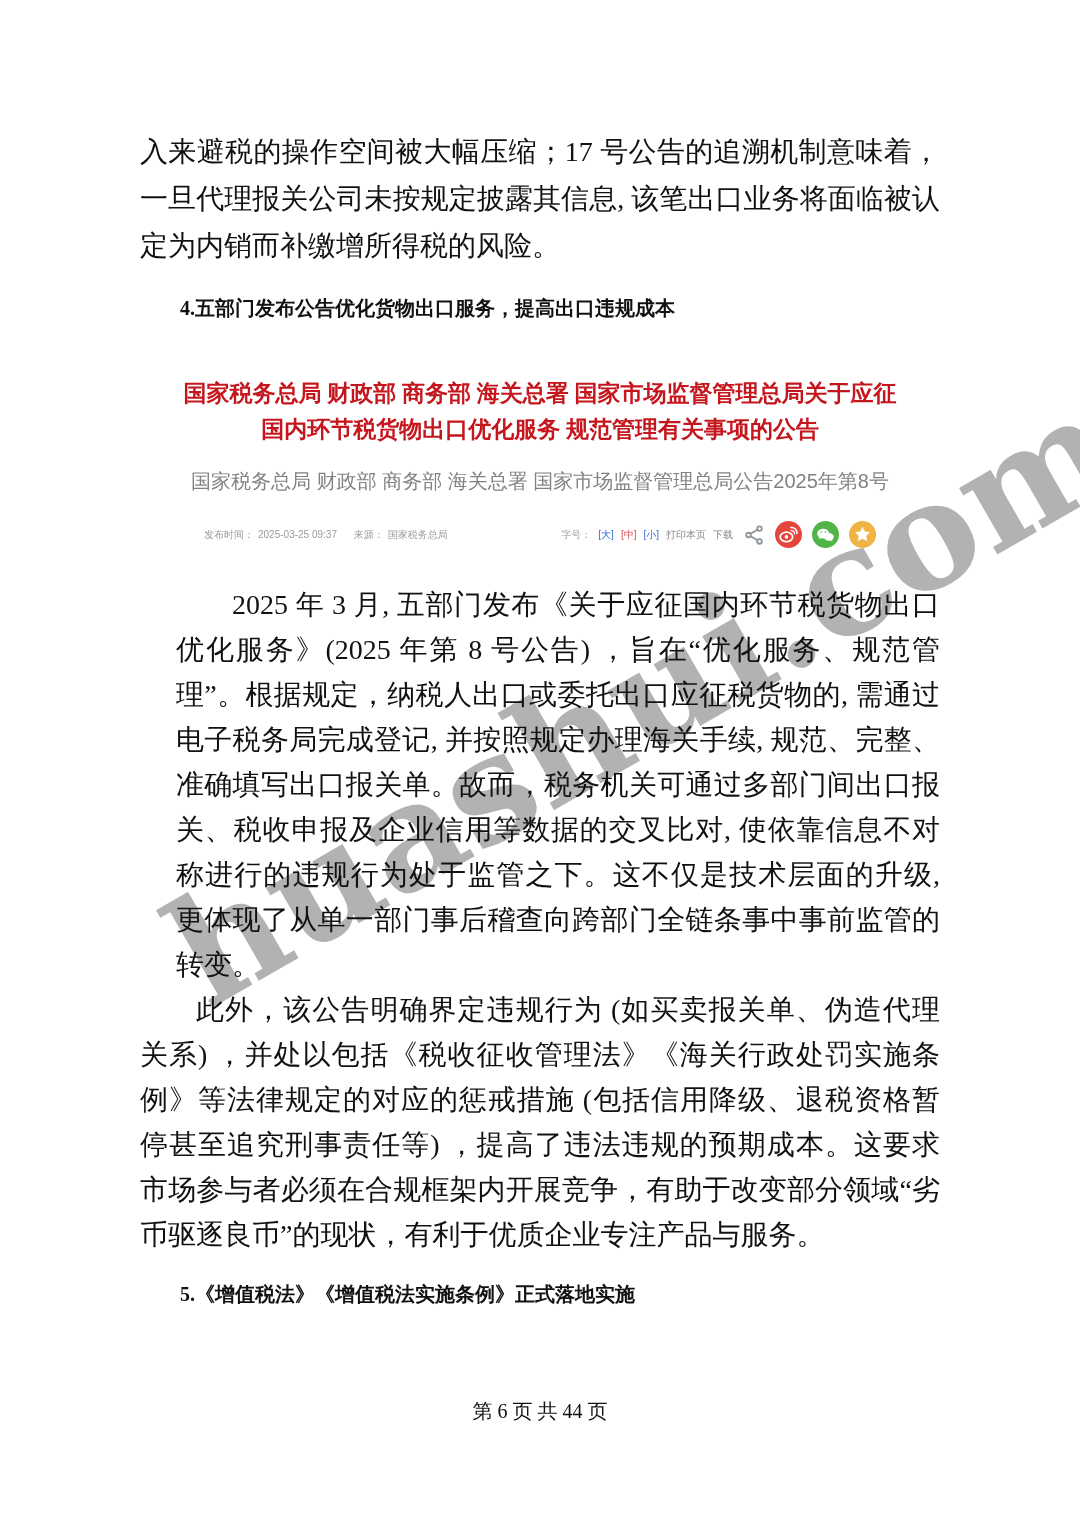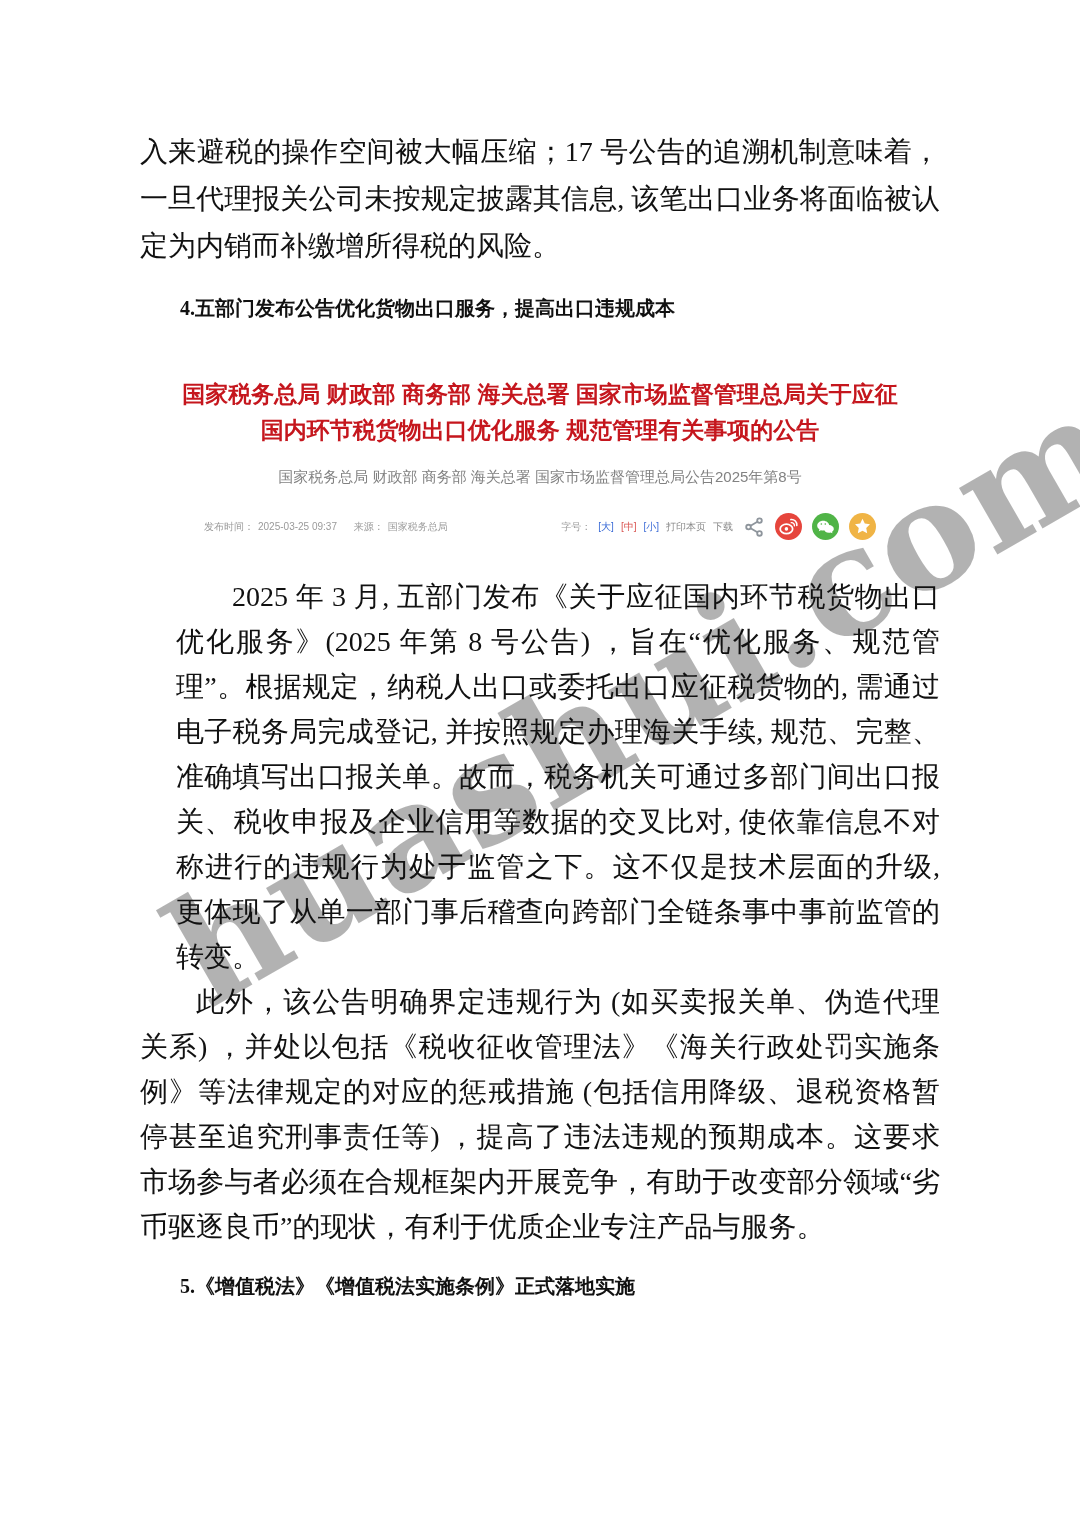"国家税务总局 财政部 商务部 海关总署 国家市场监督管理总局关于应征" .ann-title { font-family: none -> Liberation Serif, serif }
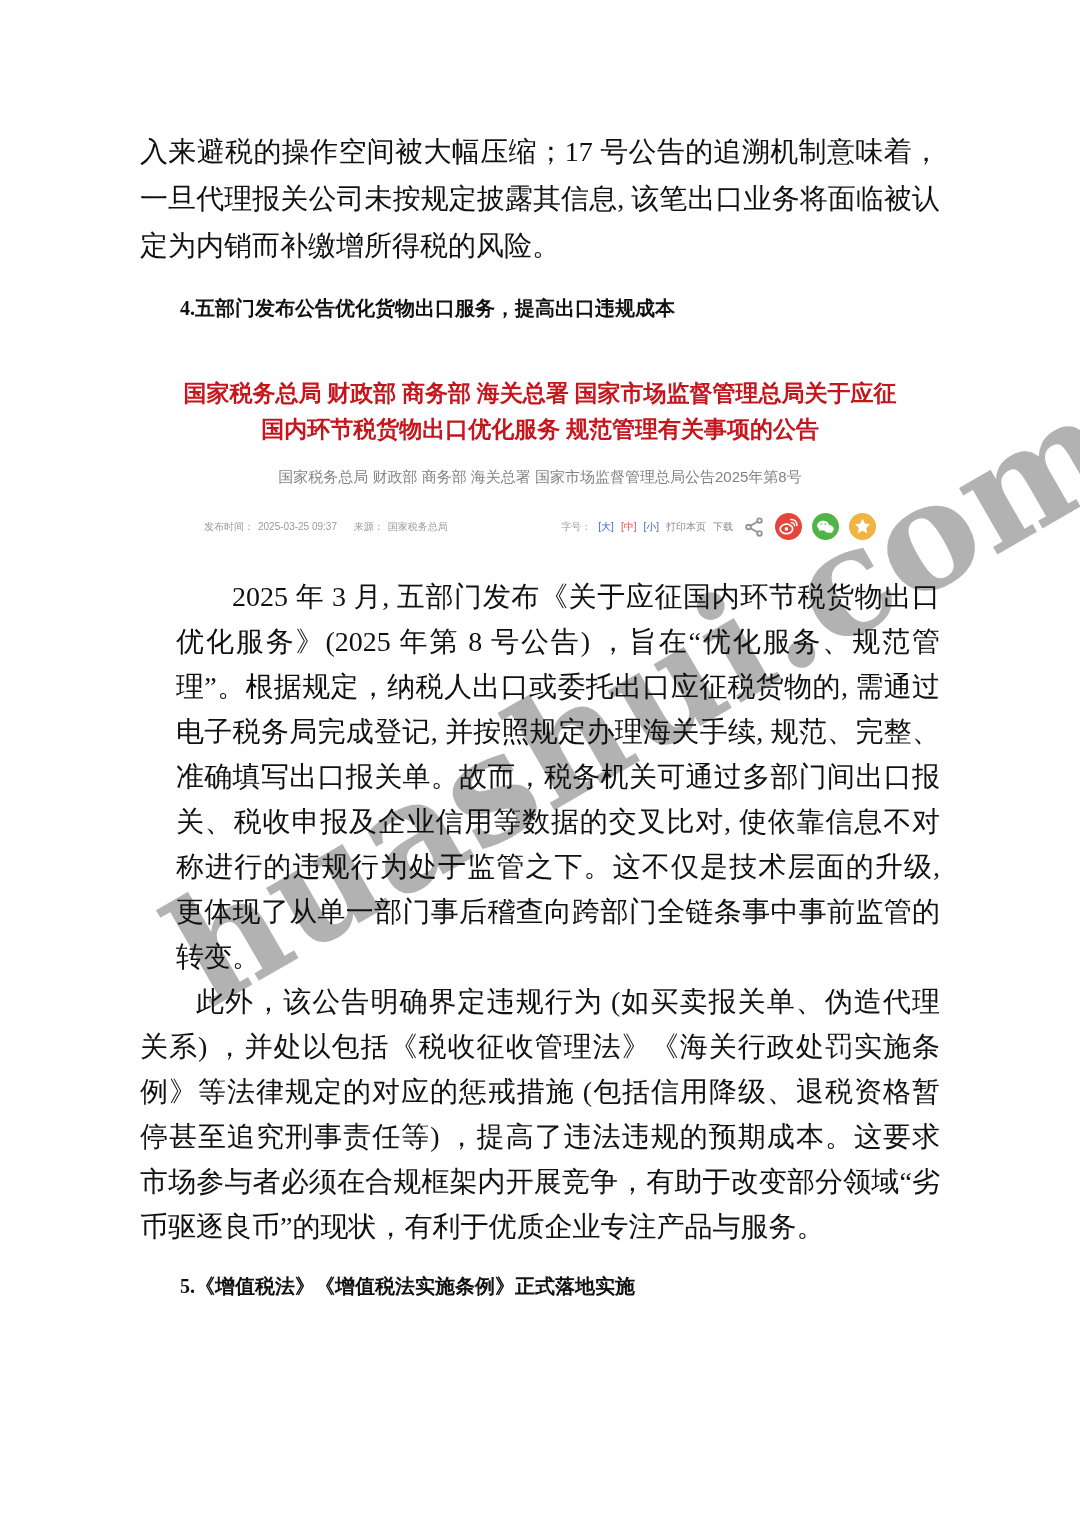"国家税务总局 财政部 商务部 海关总署 国家市场监督管理总局公告2025年第8号" .ann-docnum { font-size: 15px -> 20px }
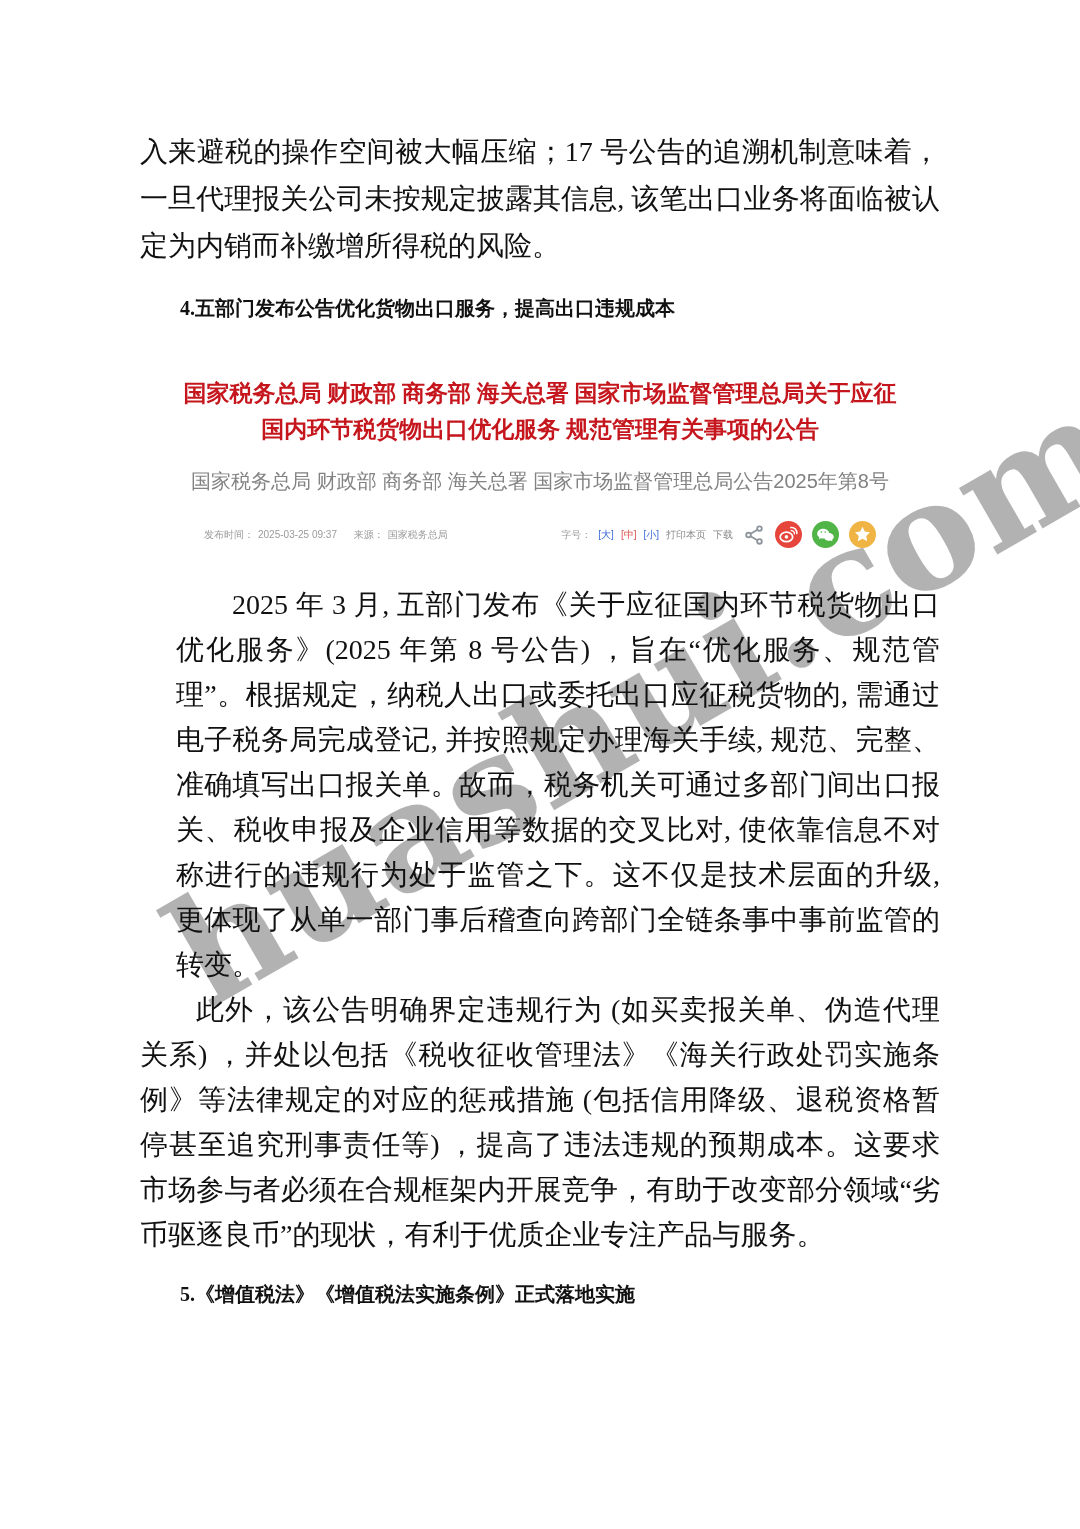"第 6 页 共 44" div.footer { html: none -> <div>第 6 页 共 44 页</div> }
